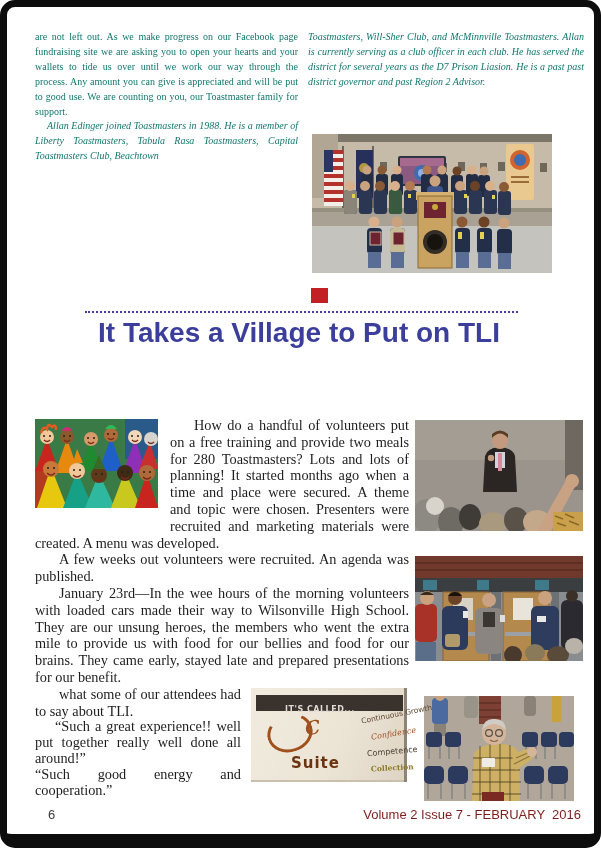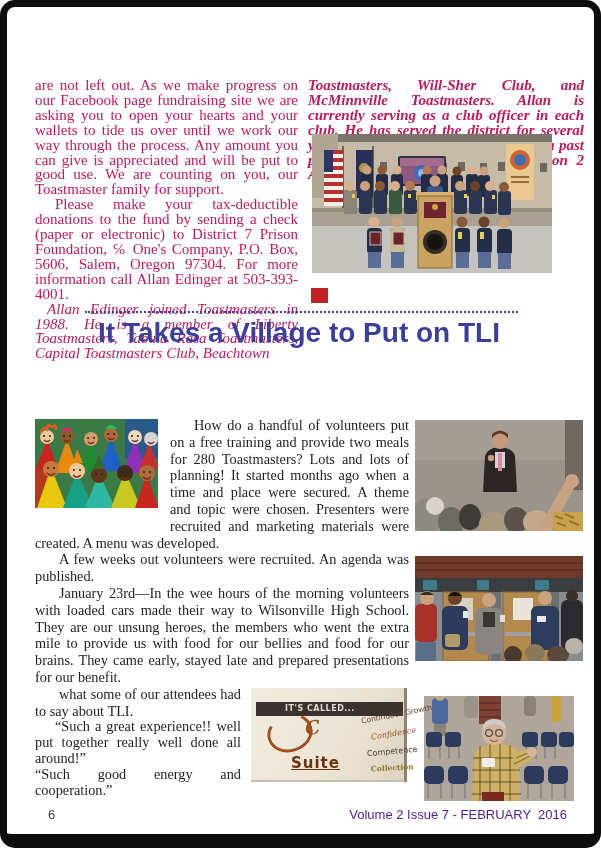"are not left out. As" .col { color: #be185d -> #0f766e; font-size: 15px -> 10px; margin-top: 48px -> none }
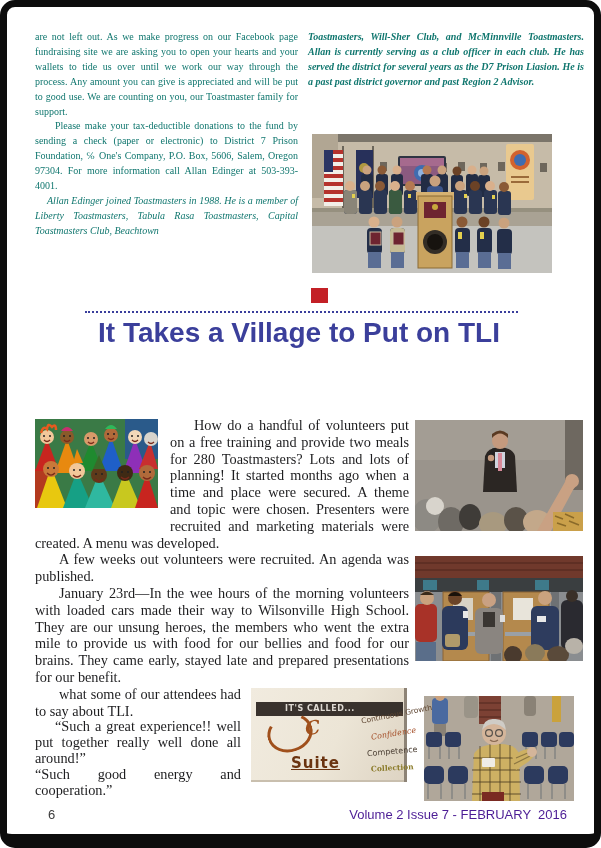"Toastmasters, Will-Sher Club, and" .col p.bio-cont { font-weight: bold -> none }
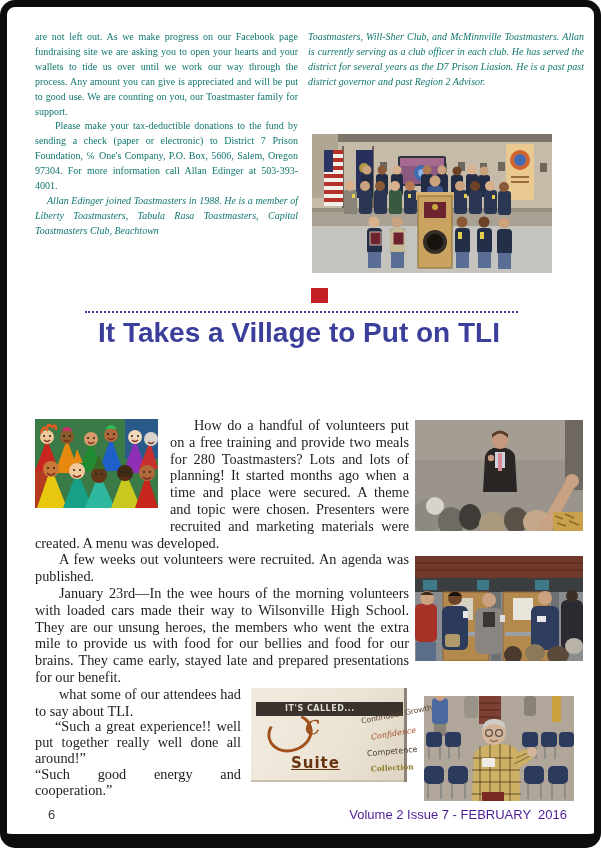"Please make your tax-deductible" p.ind { html: <p>Please make your tax-deductible donations to the fund by sending a check (paper or electronic) to District 7 Prison Foundation, ℅ One's Company, P.O. Box, 5606, Salem, Oregon 97304. For more information call Allan Edinger at 503-393-4001.</p> -> none }
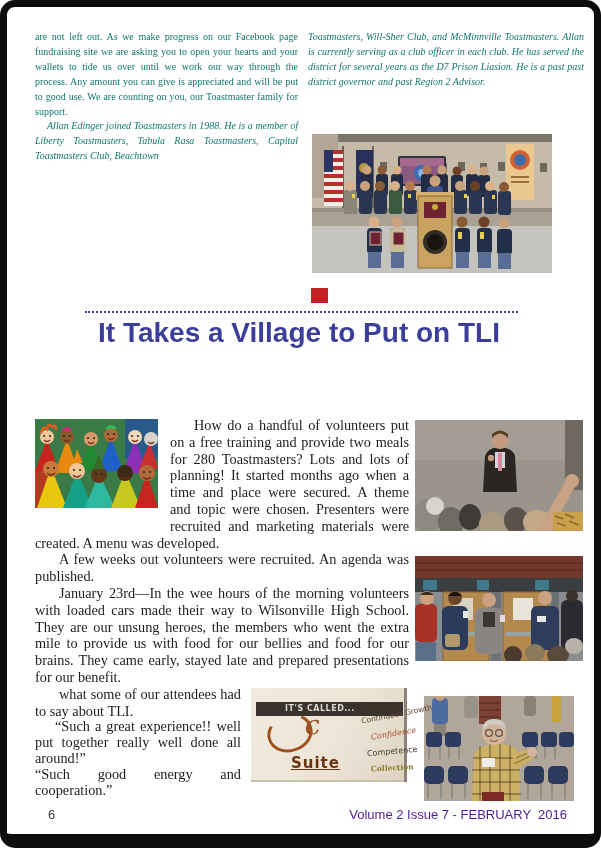"IT'S CALLED..." .slide-header { padding: 0 5px -> 8px 5px; top: 14px -> 7px }
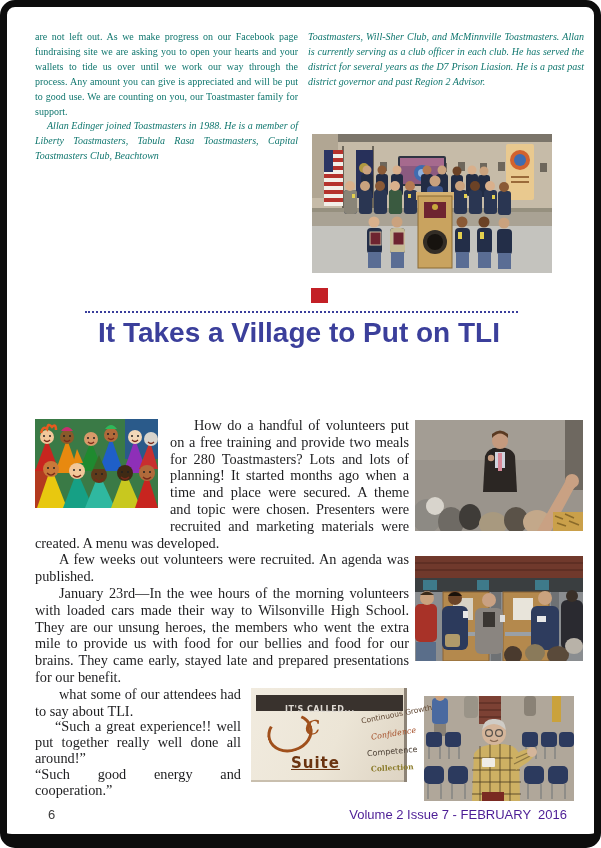"Suite" .slide-suite { text-decoration: underline -> none }
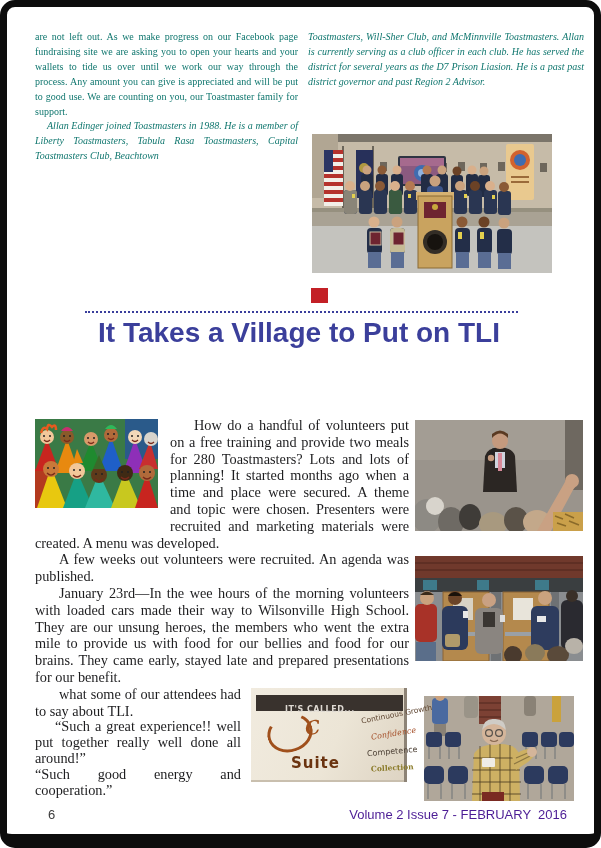"Volume 2 Issue 7 -" .footer-right { color: #4c1d95 -> #7f1d1d; right: 34px -> 20px }
